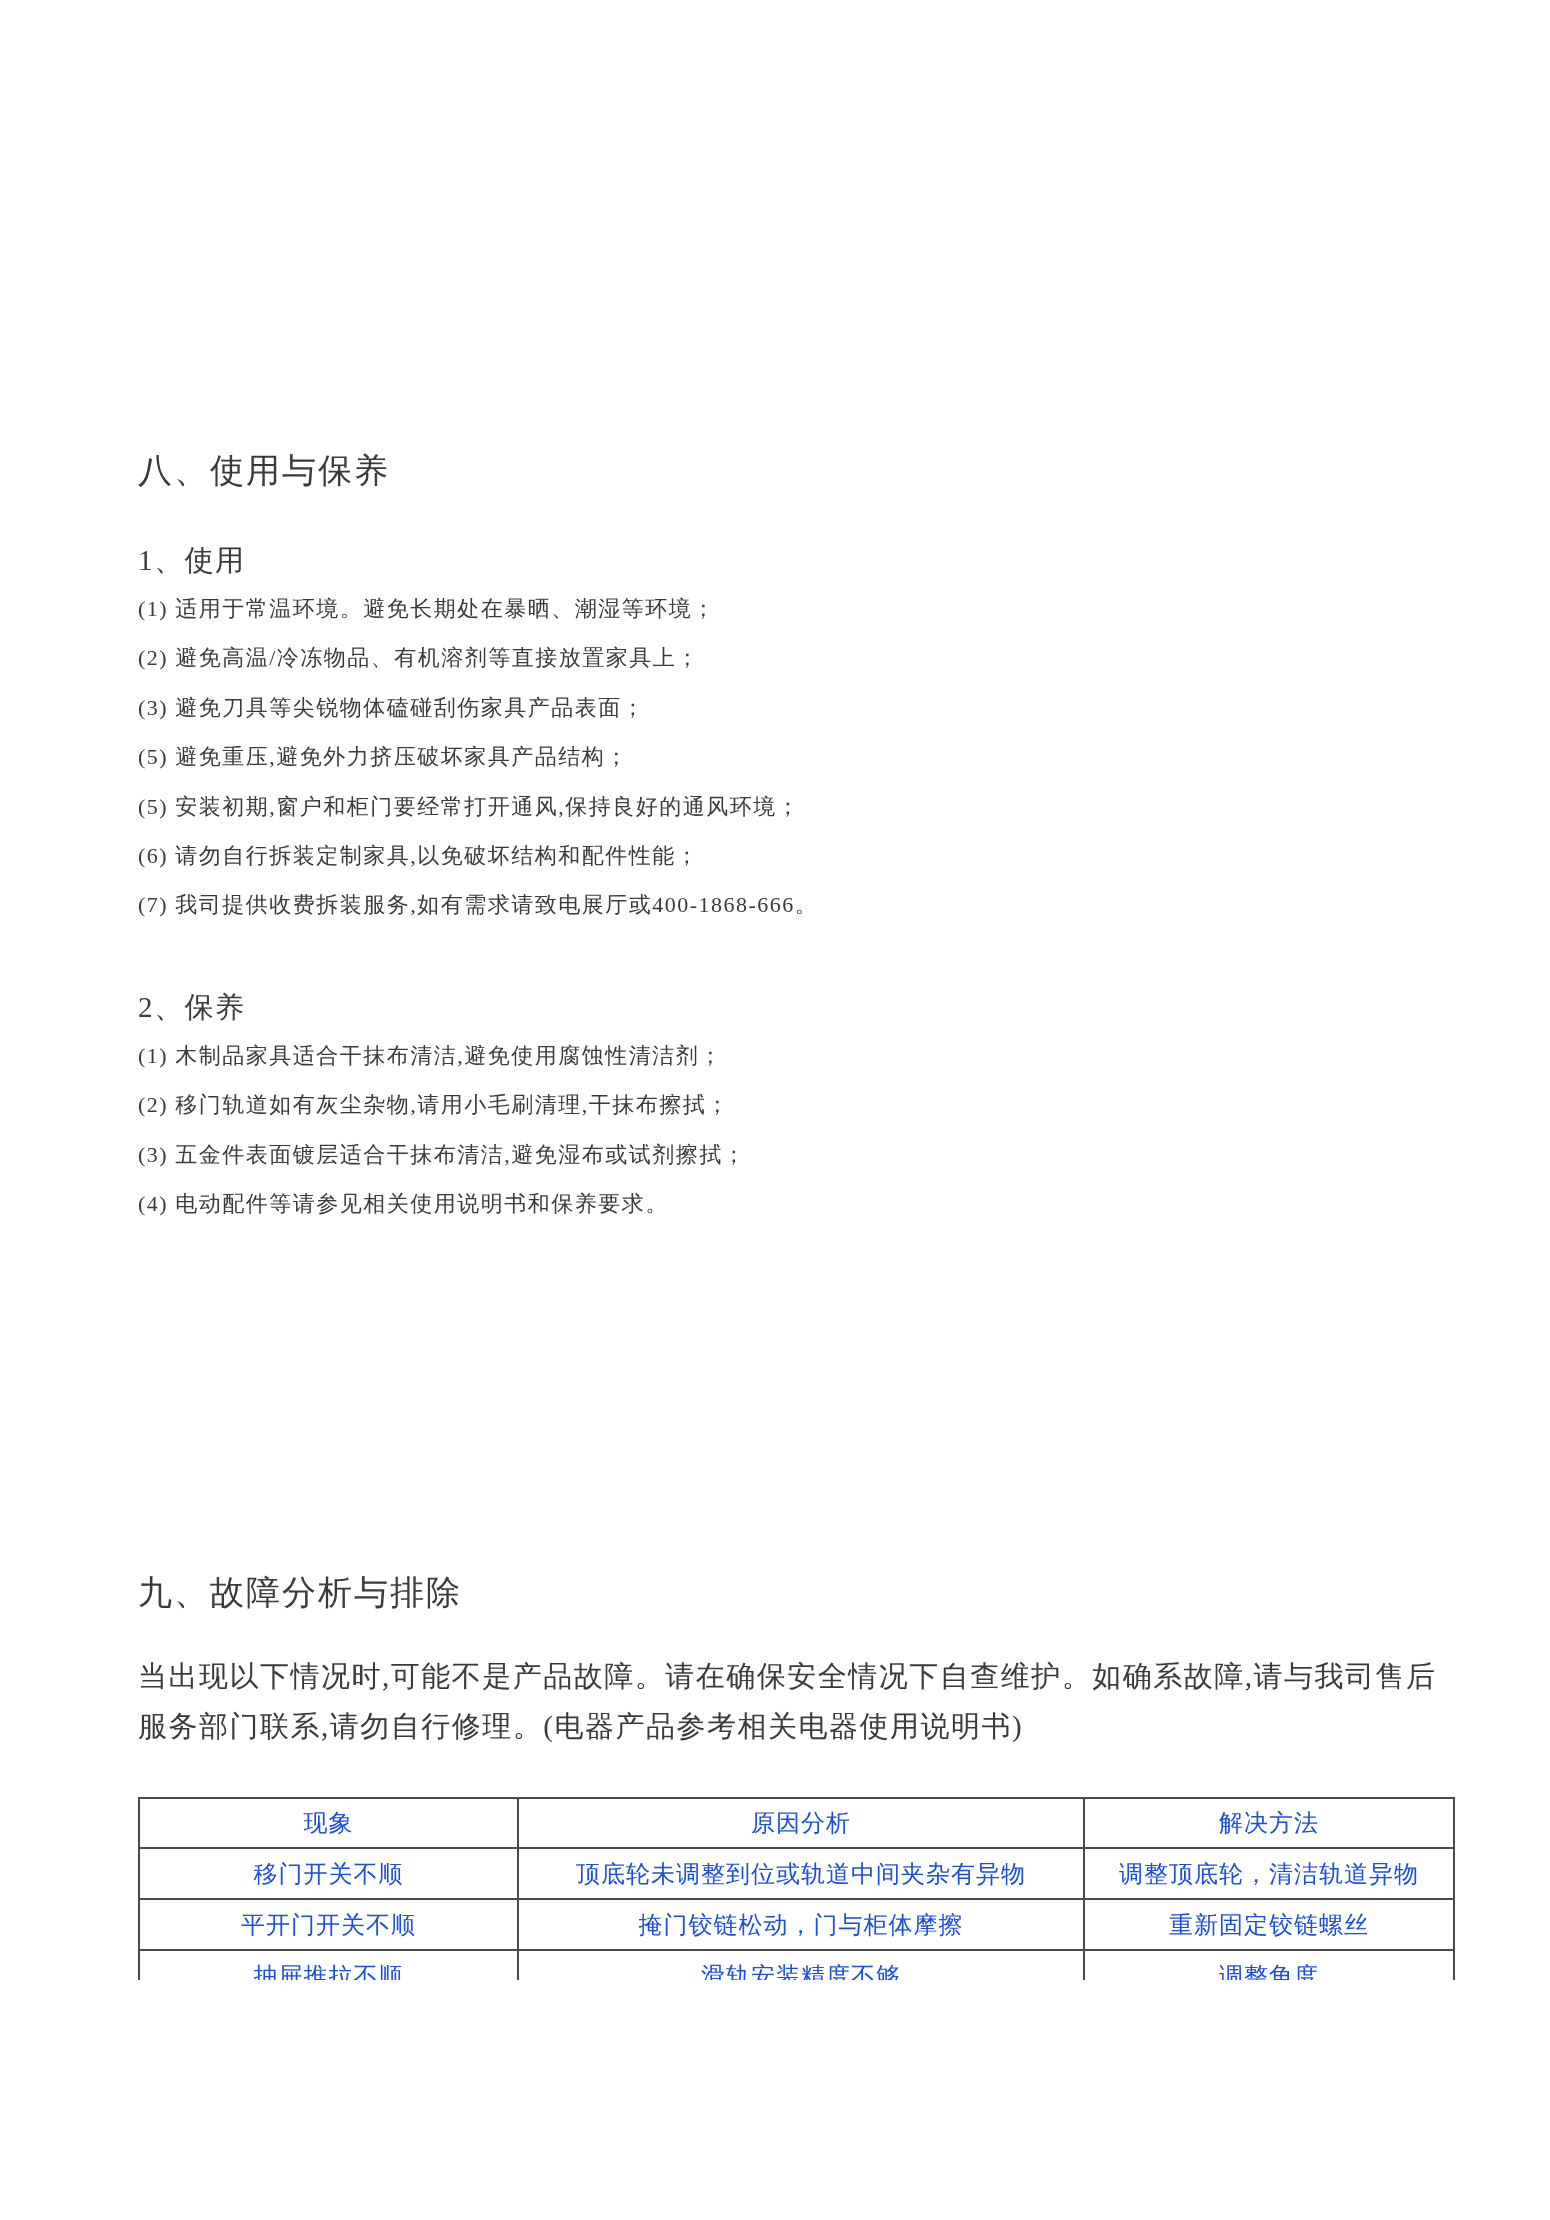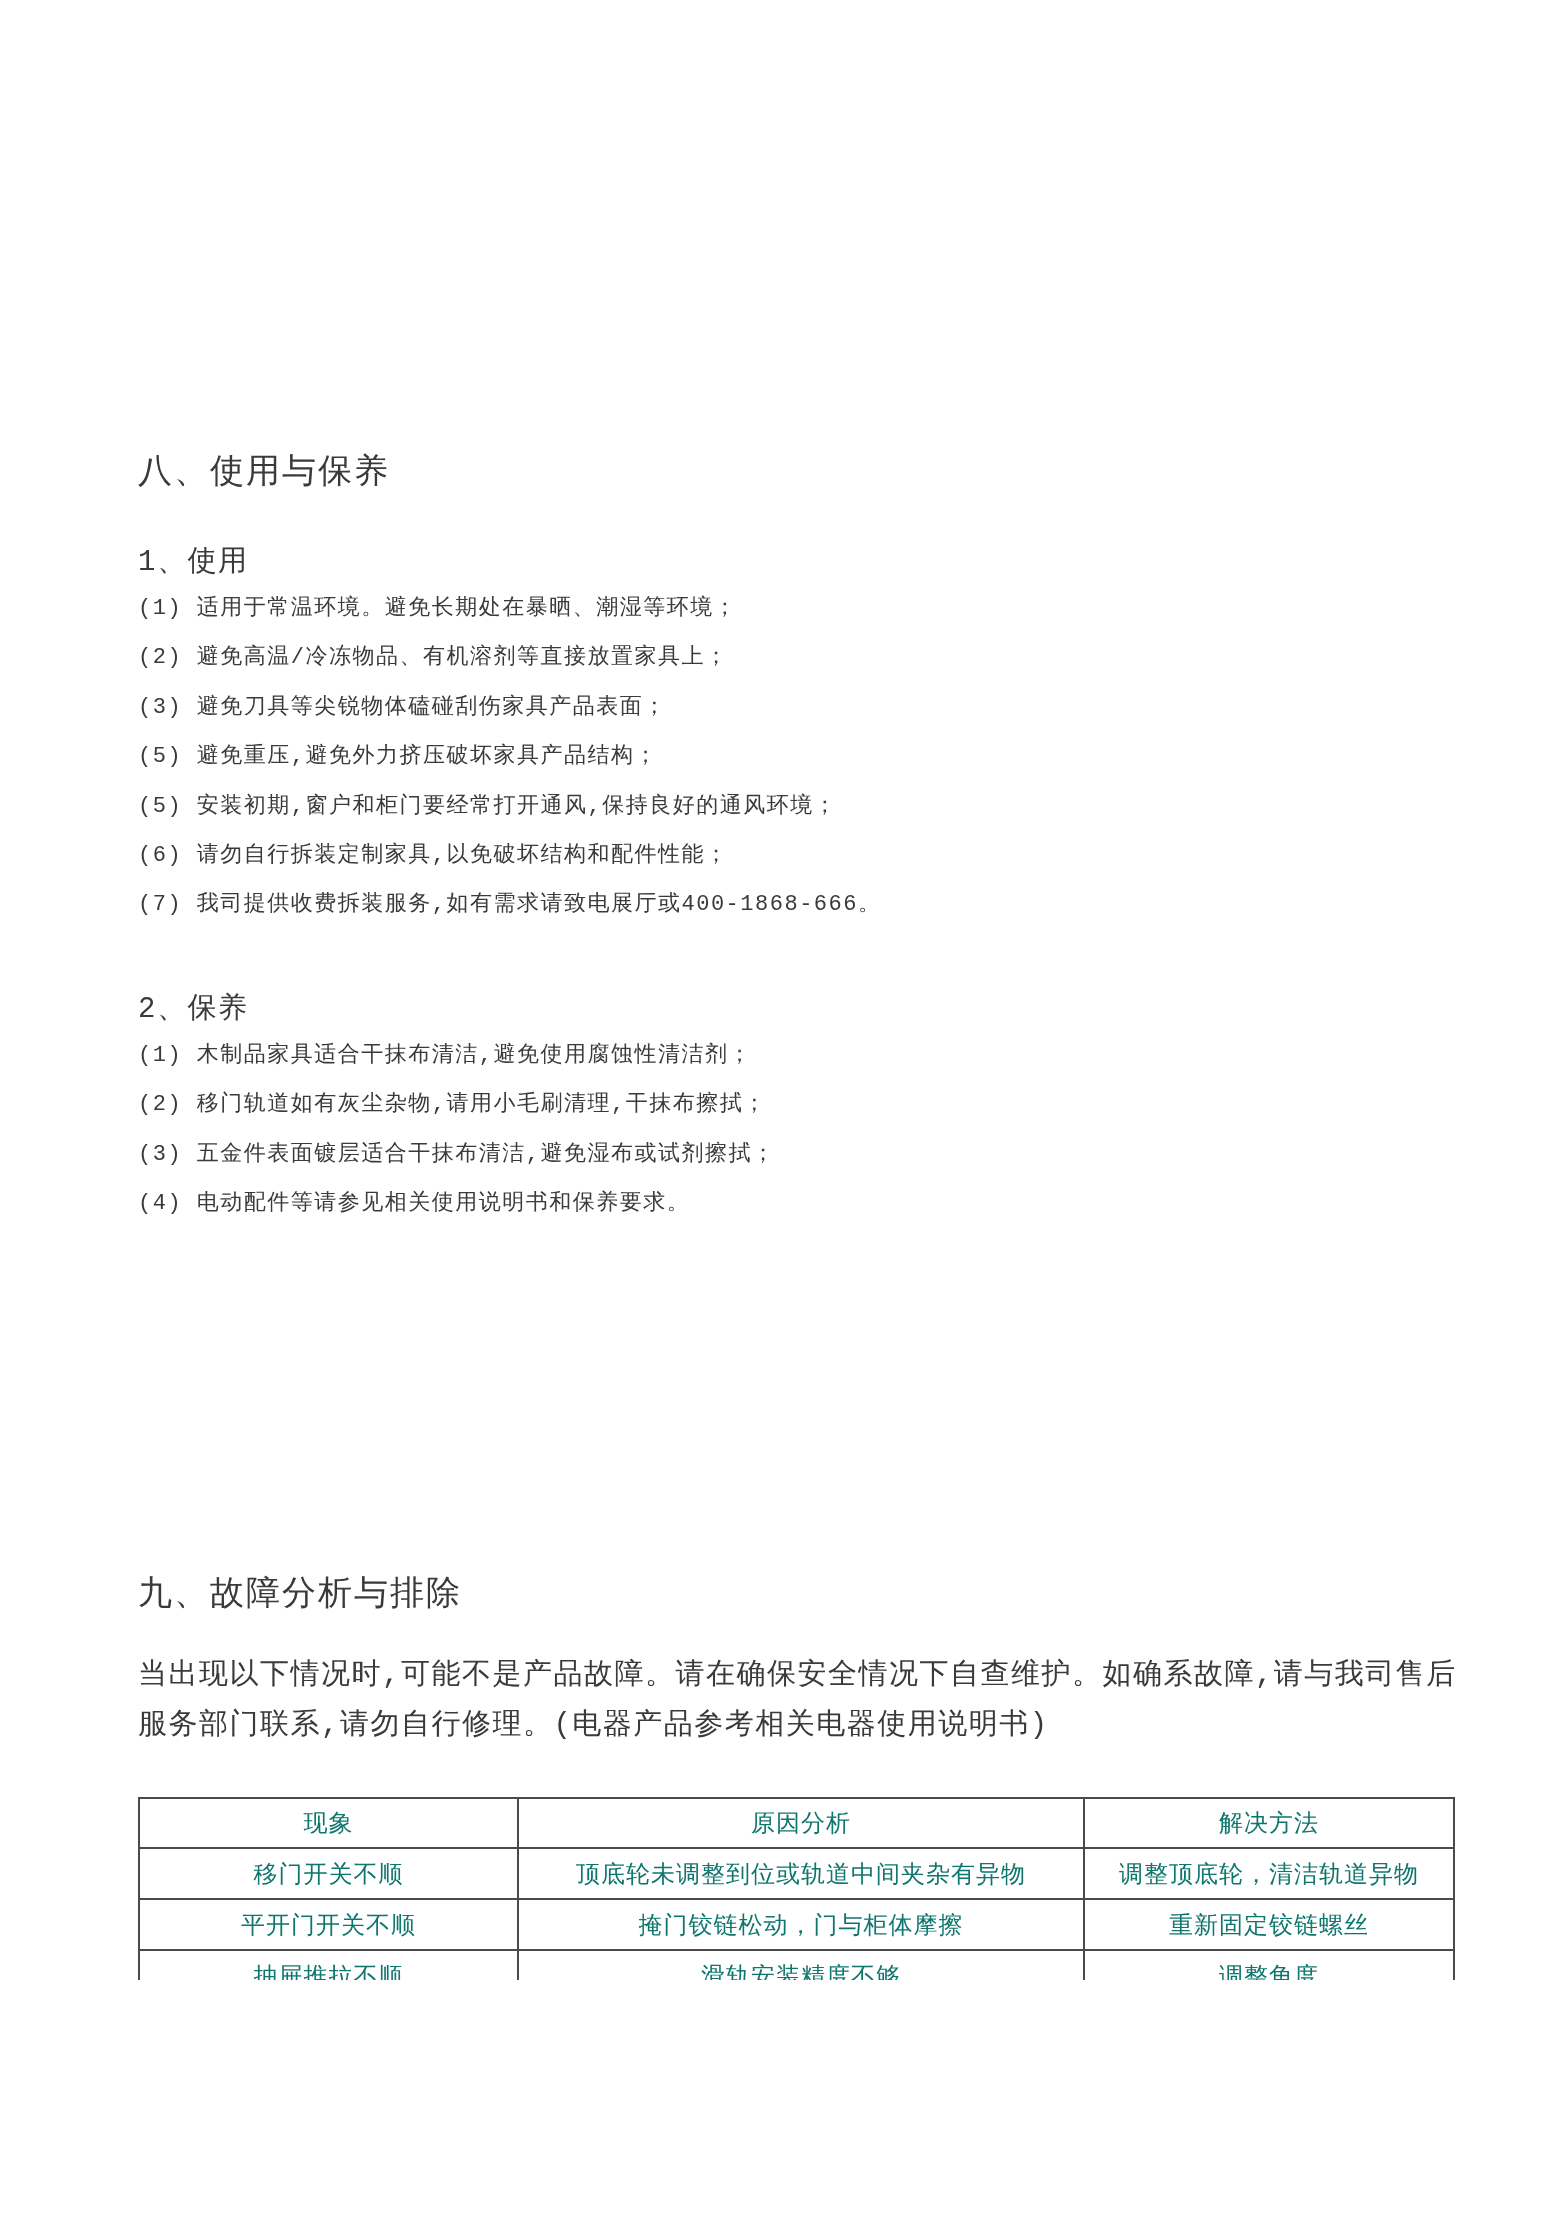"八、使用与保养" .page { font-family: Liberation Mono, monospace -> Liberation Serif, serif }
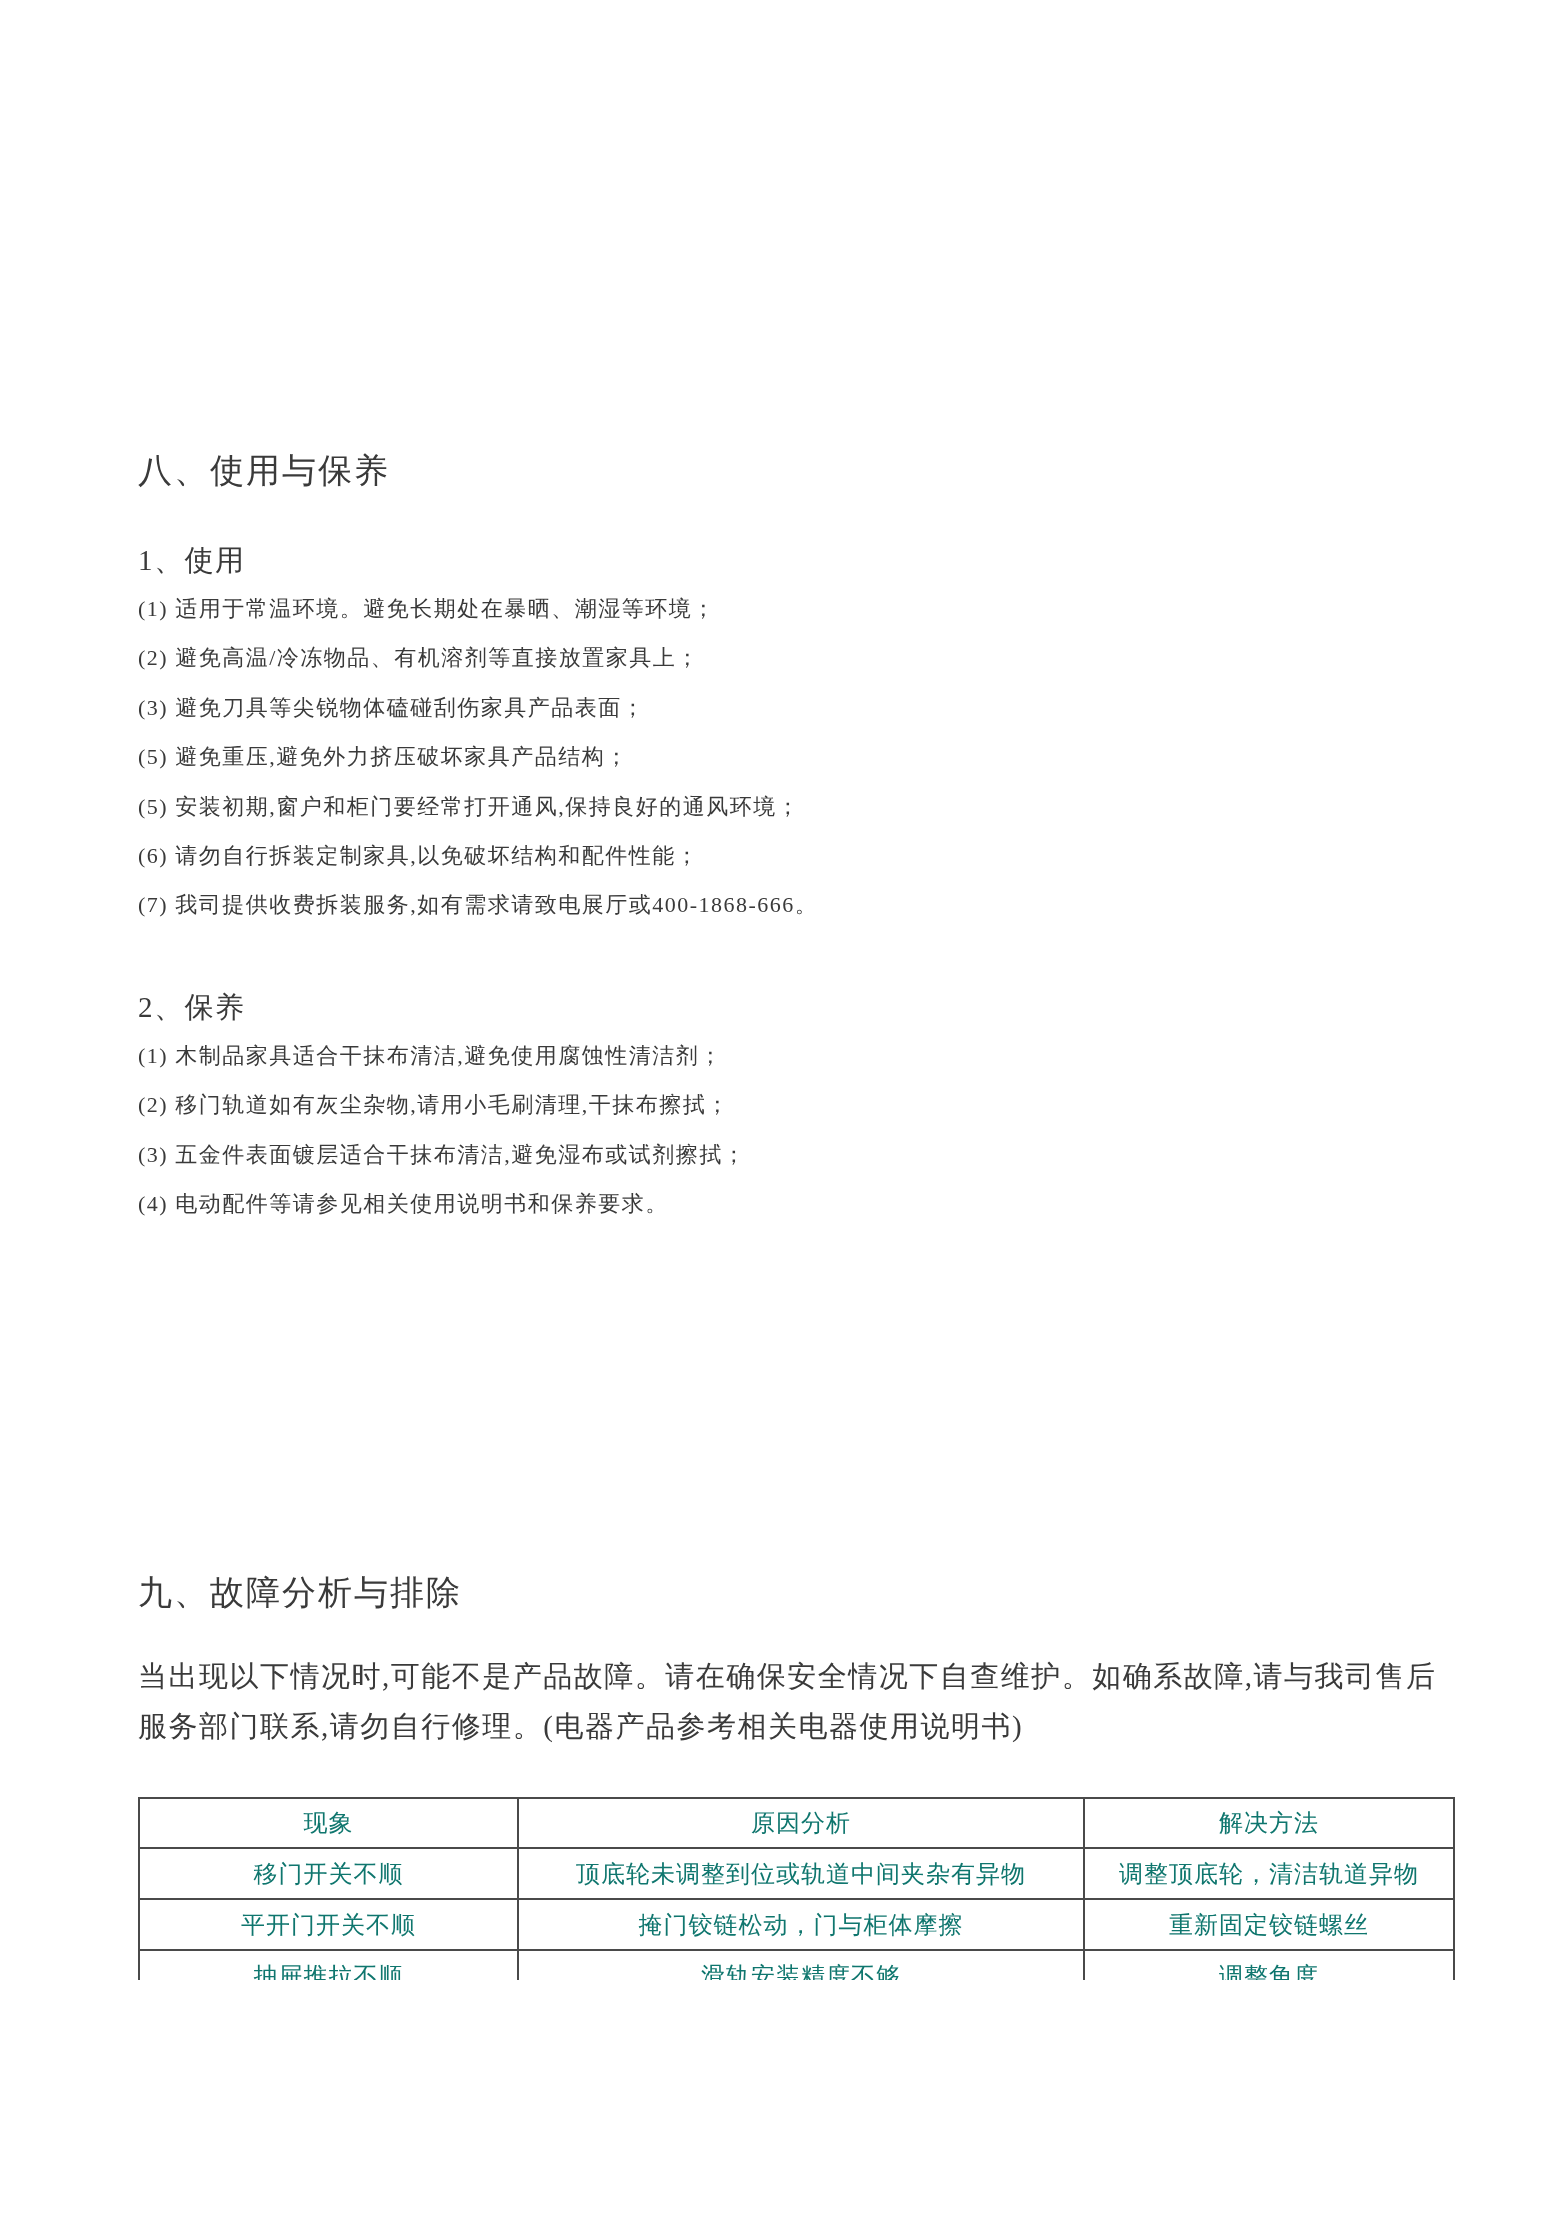"现象" table.fault-table { color: #0f766e -> #1d4ed8 }
